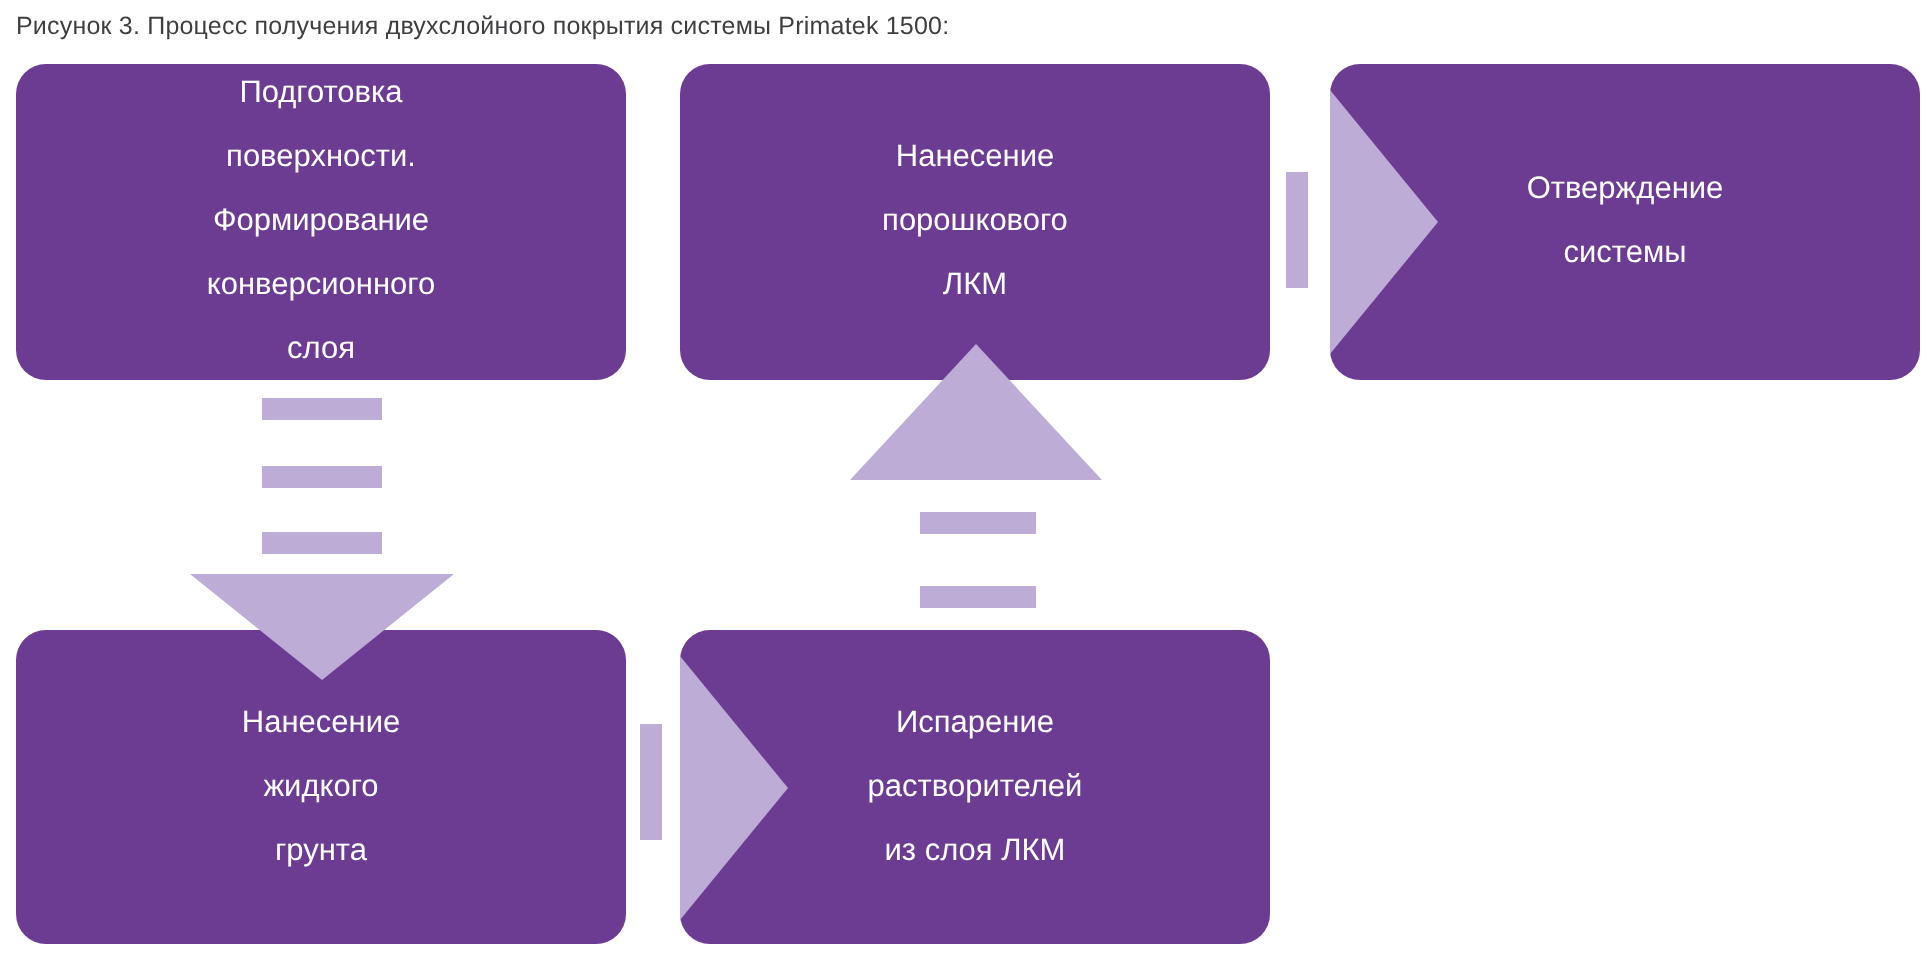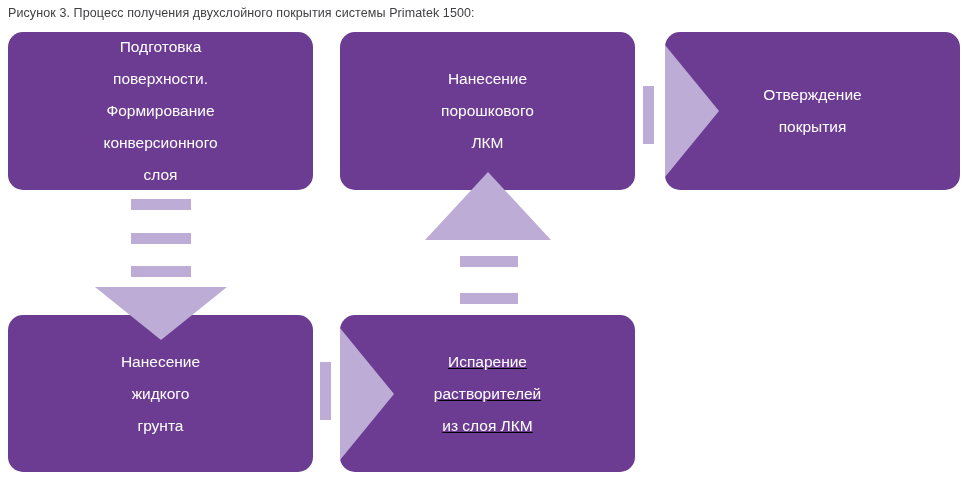"Отверждение" span.node-label { text: покрытия -> системы }
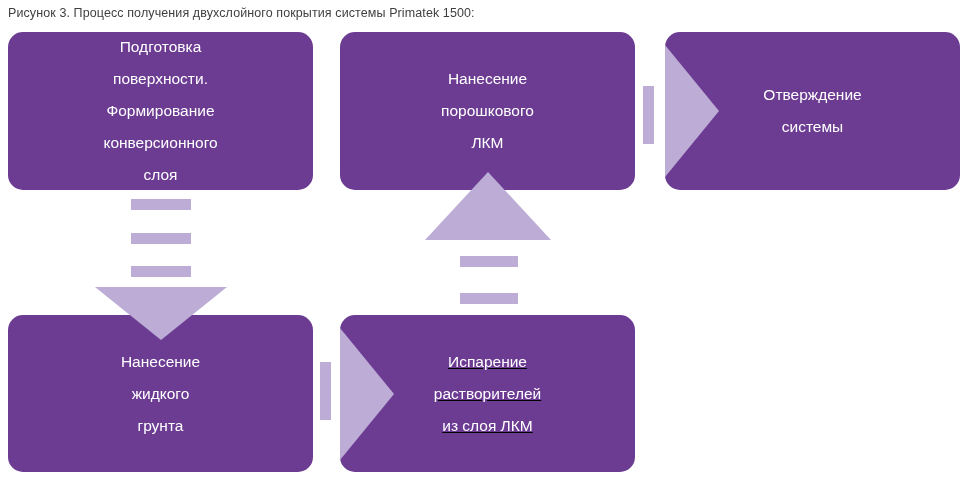"Испарение" #node-solvent-evap { text-decoration: underline -> none }
